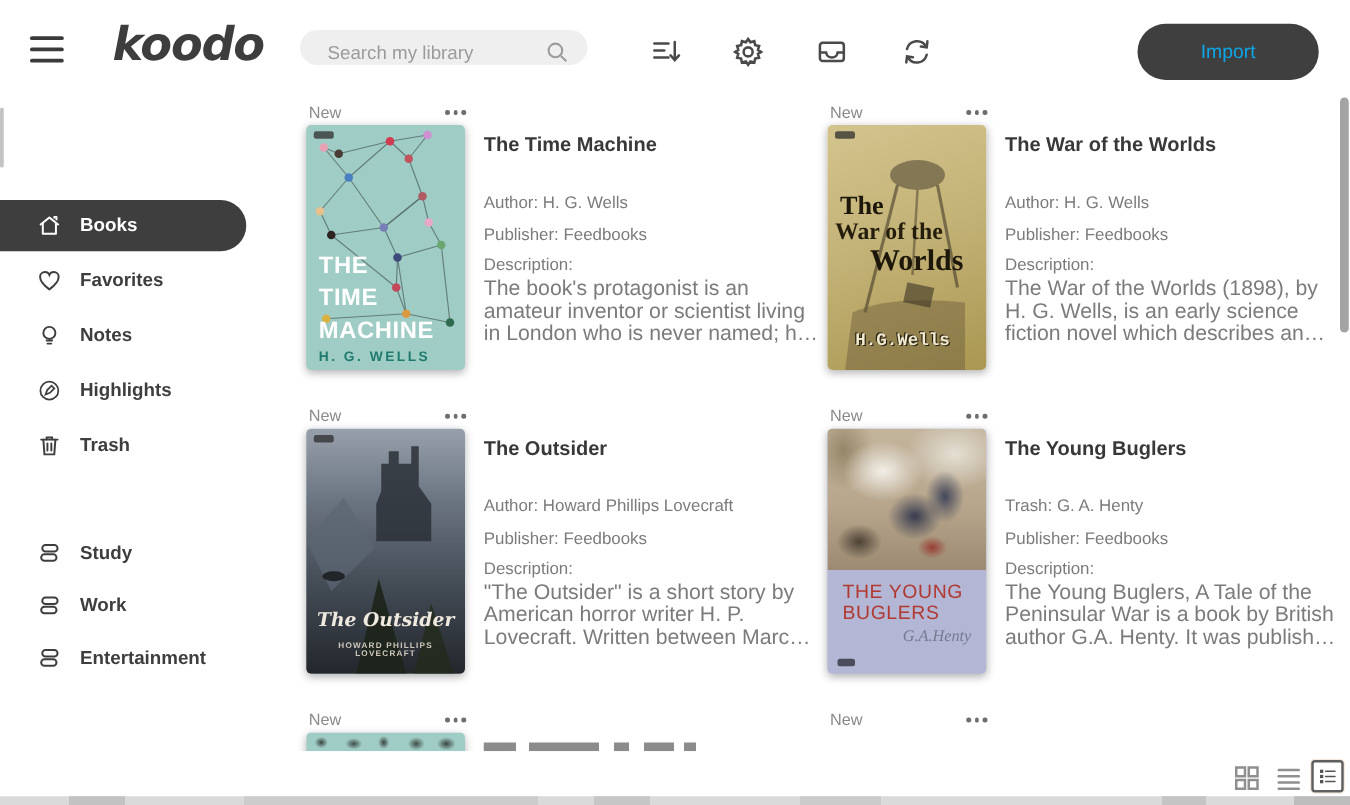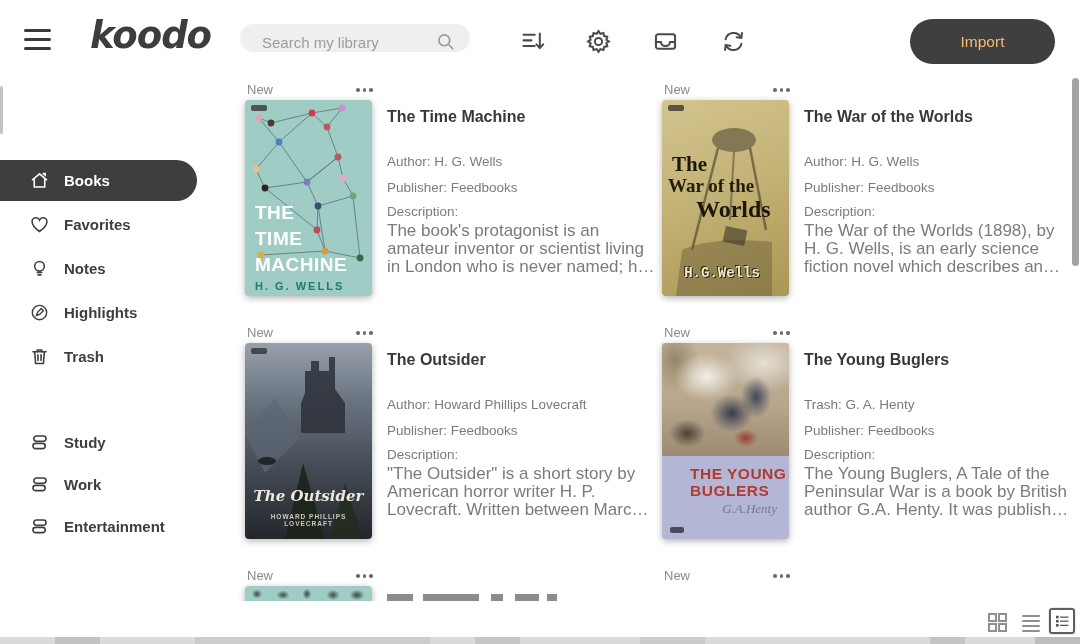"Import" .import-btn { color: #fdba74 -> #0ea5e9 }
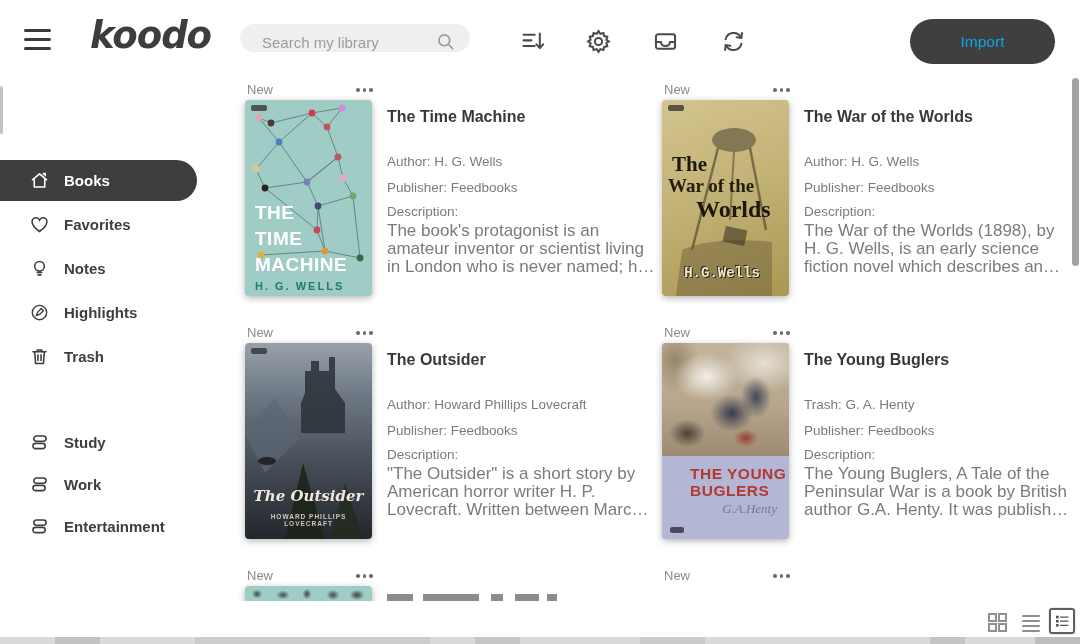"THE YOUNG" .yb-title { font-weight: 700 -> 400; left: 28px -> 12px }
